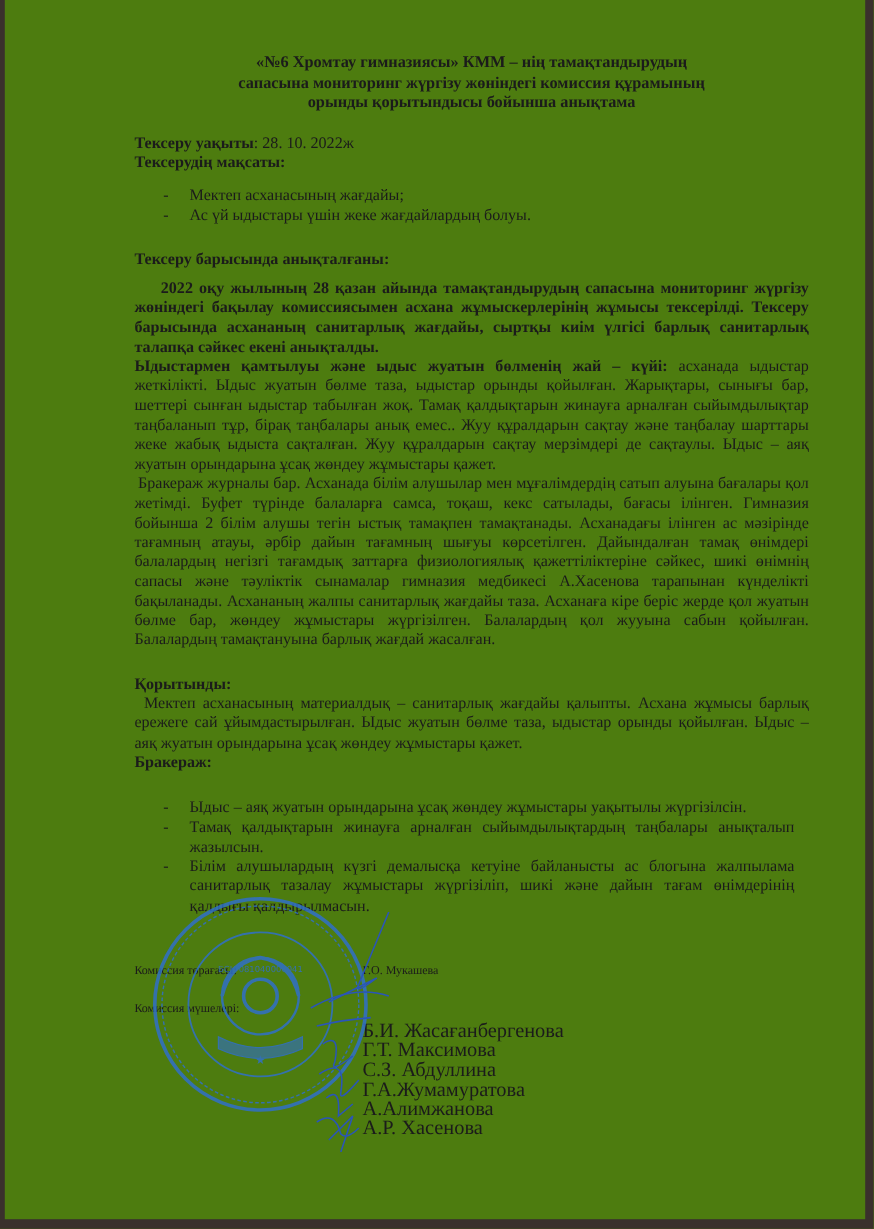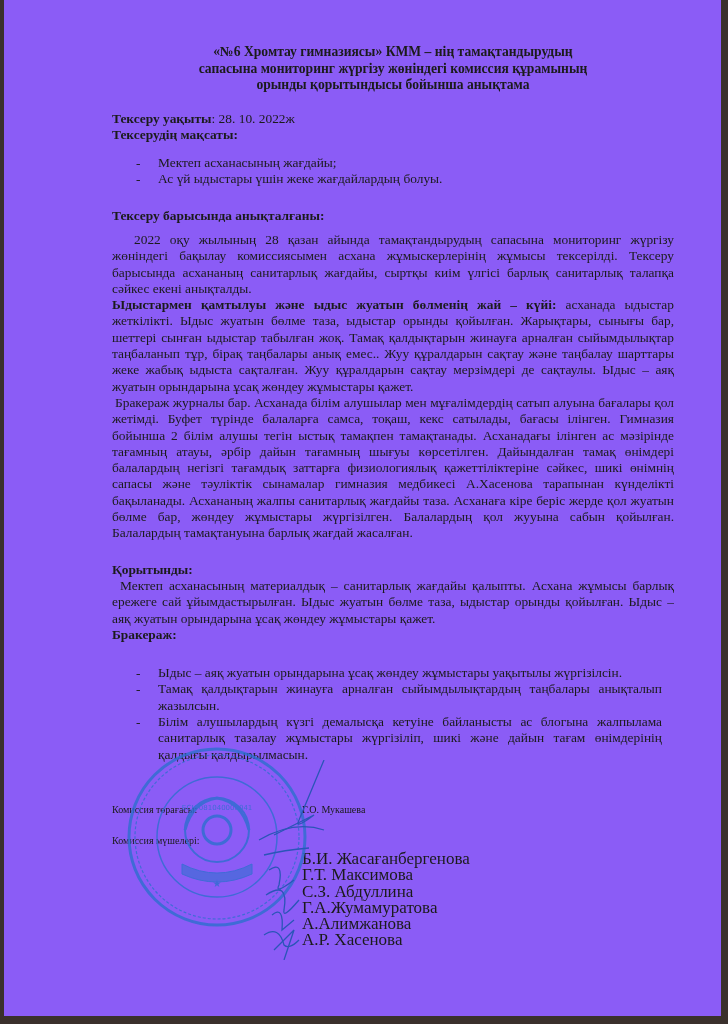"«№6 Хромтау гимназиясы» КММ –" .paper { background: #8b5cf6 -> #4d7c0f }
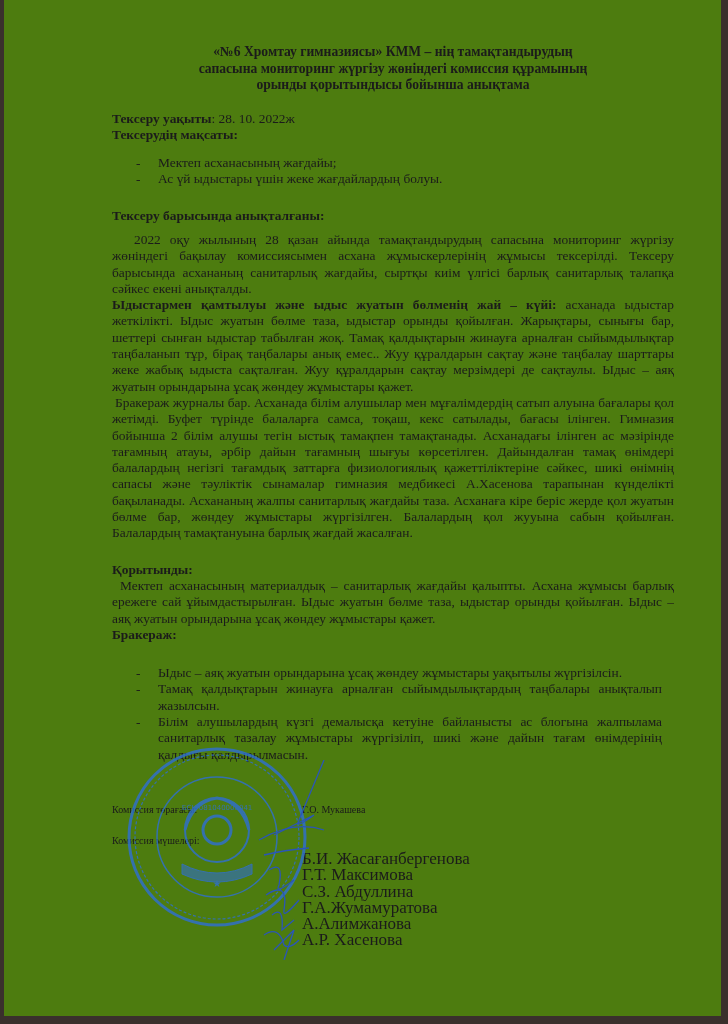"2022 оқу жылының 28 қазан" .indent { font-weight: none -> bold }
